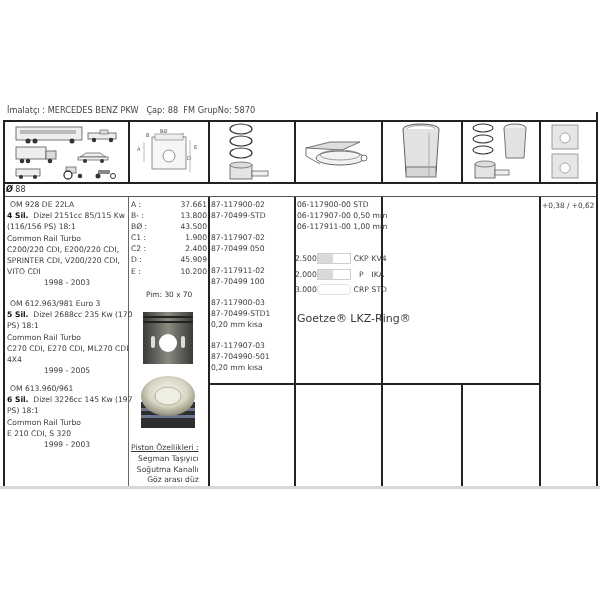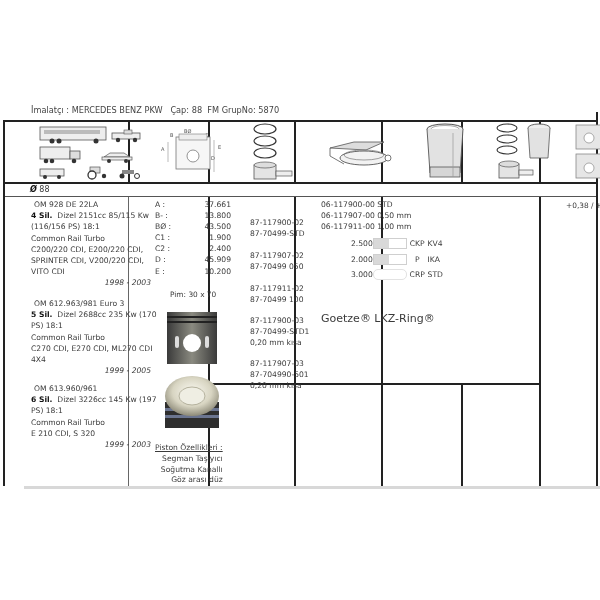"İmalatçı : MERCEDES BENZ PKW" .abs { margin-left: 24px -> none }
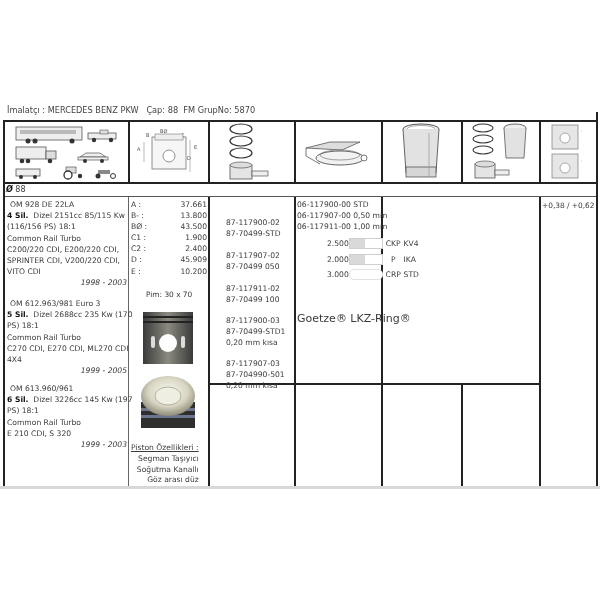"87-117900-02" div.abs { padding-left: 15px -> none; top: 217px -> 199px }
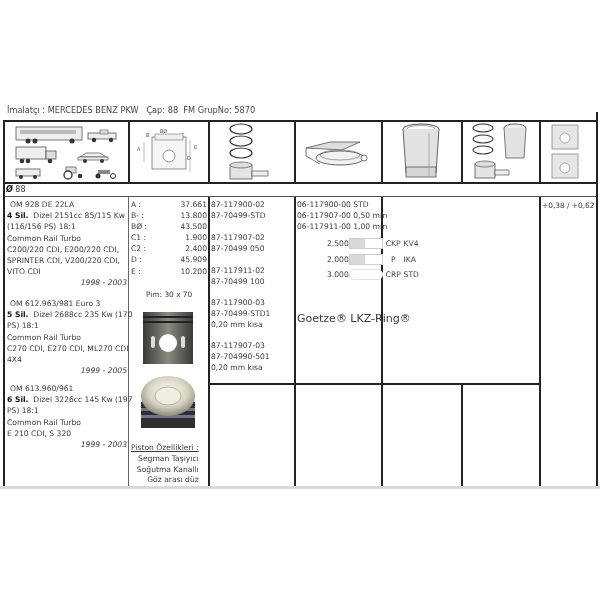"2.500 CKP KV4" div.abs { padding-left: 32px -> none; top: 236px -> 251px }
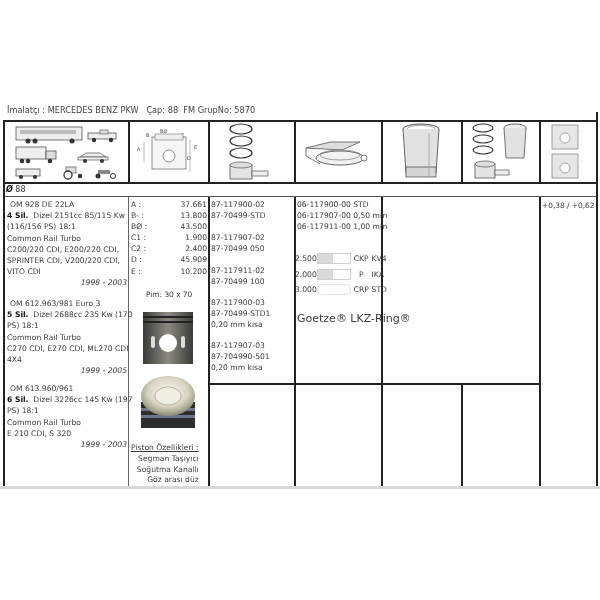"1998 - 2003" .right { font-style: italic -> none; text-align: right -> center }
